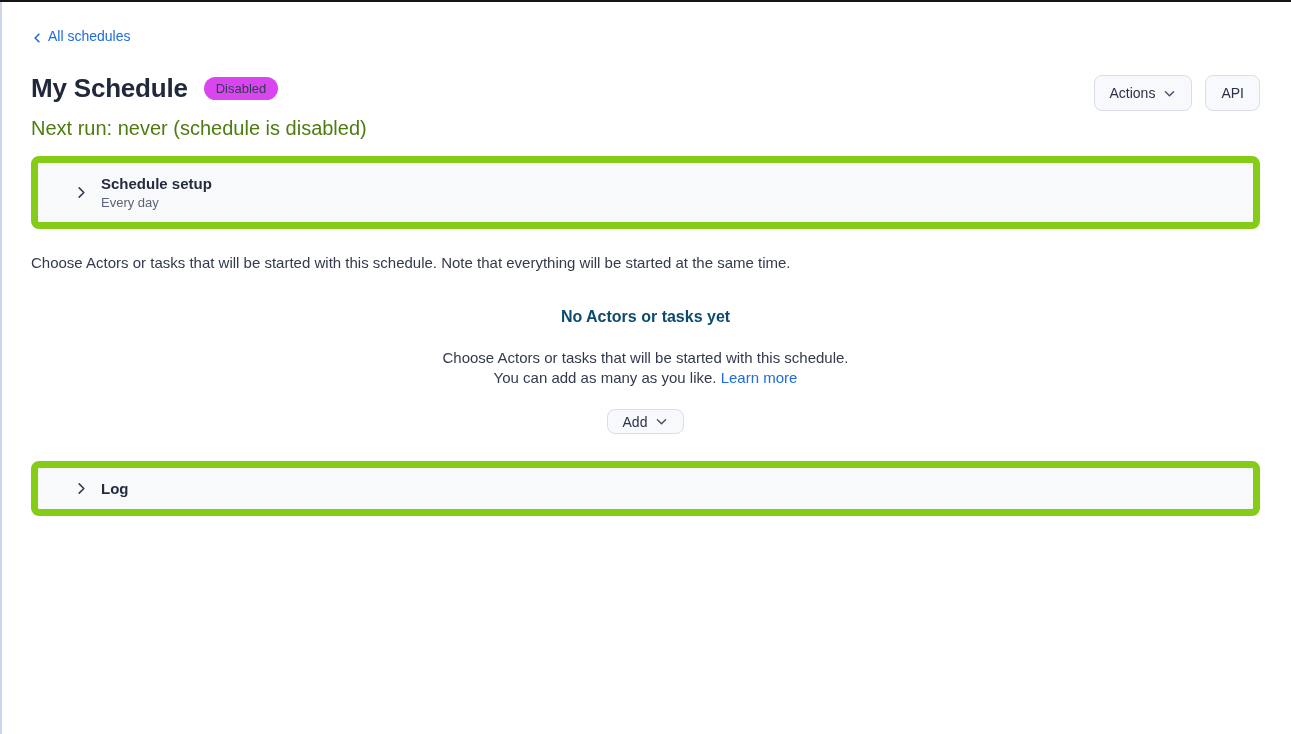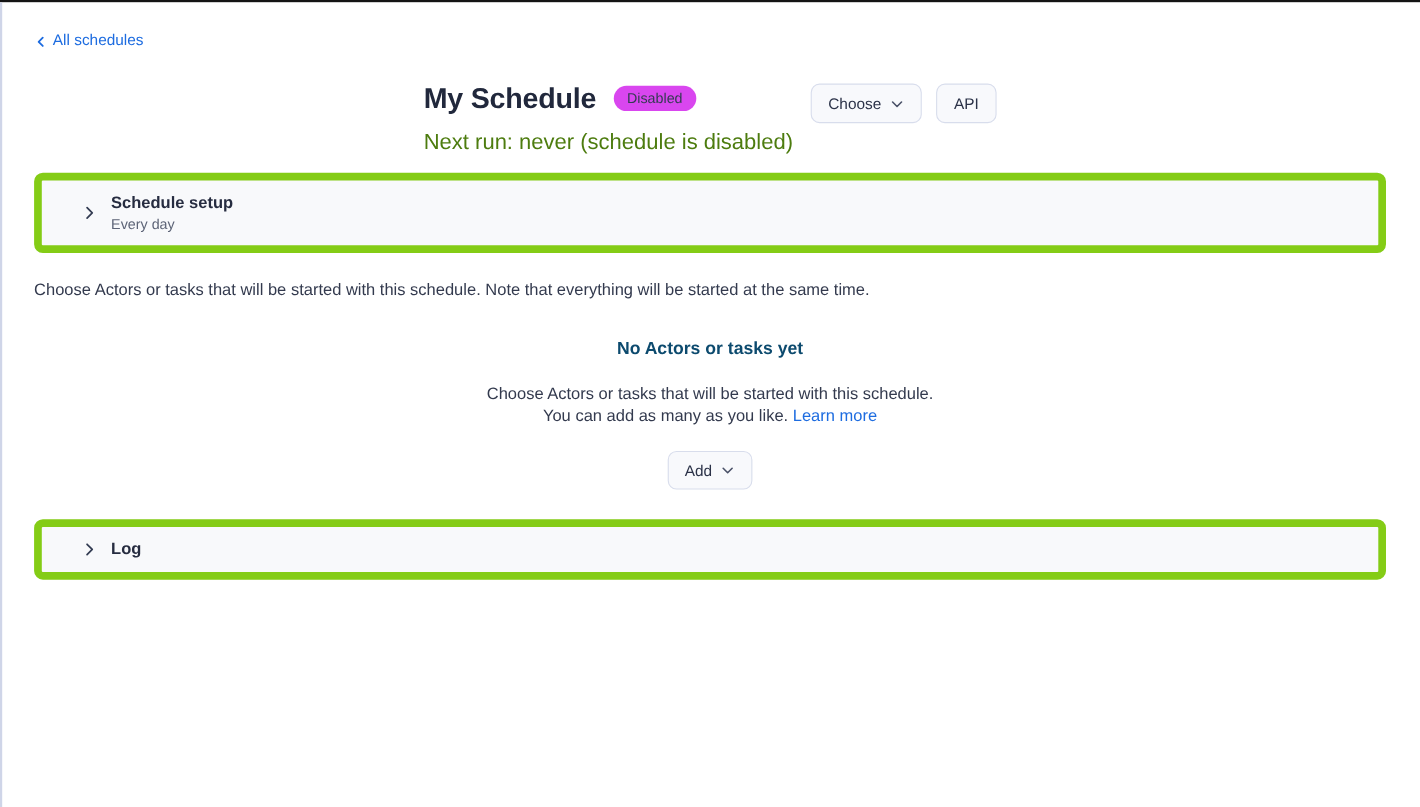"My Schedule" .header-row { justify-content: center -> space-between }
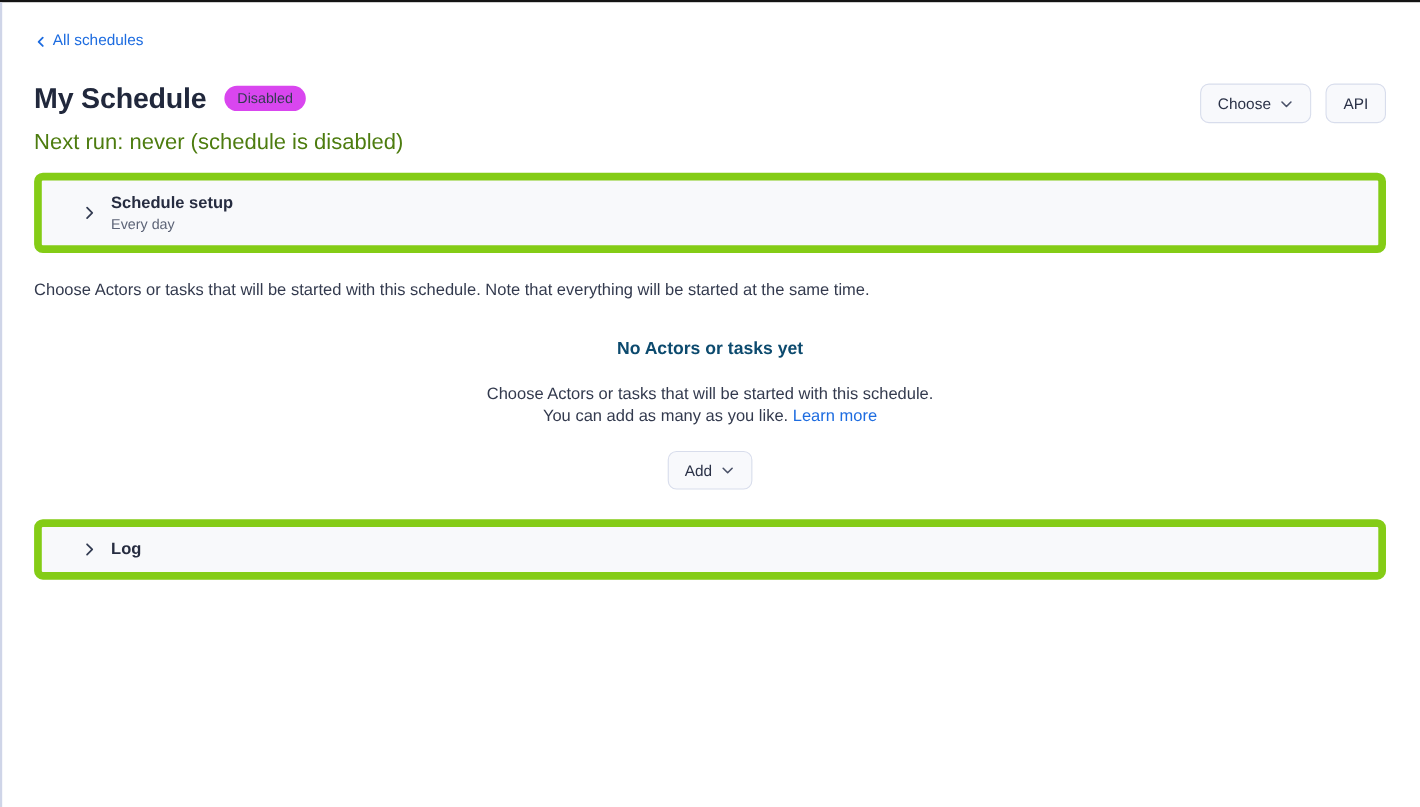"Choose" span { text: Choose -> Actions }
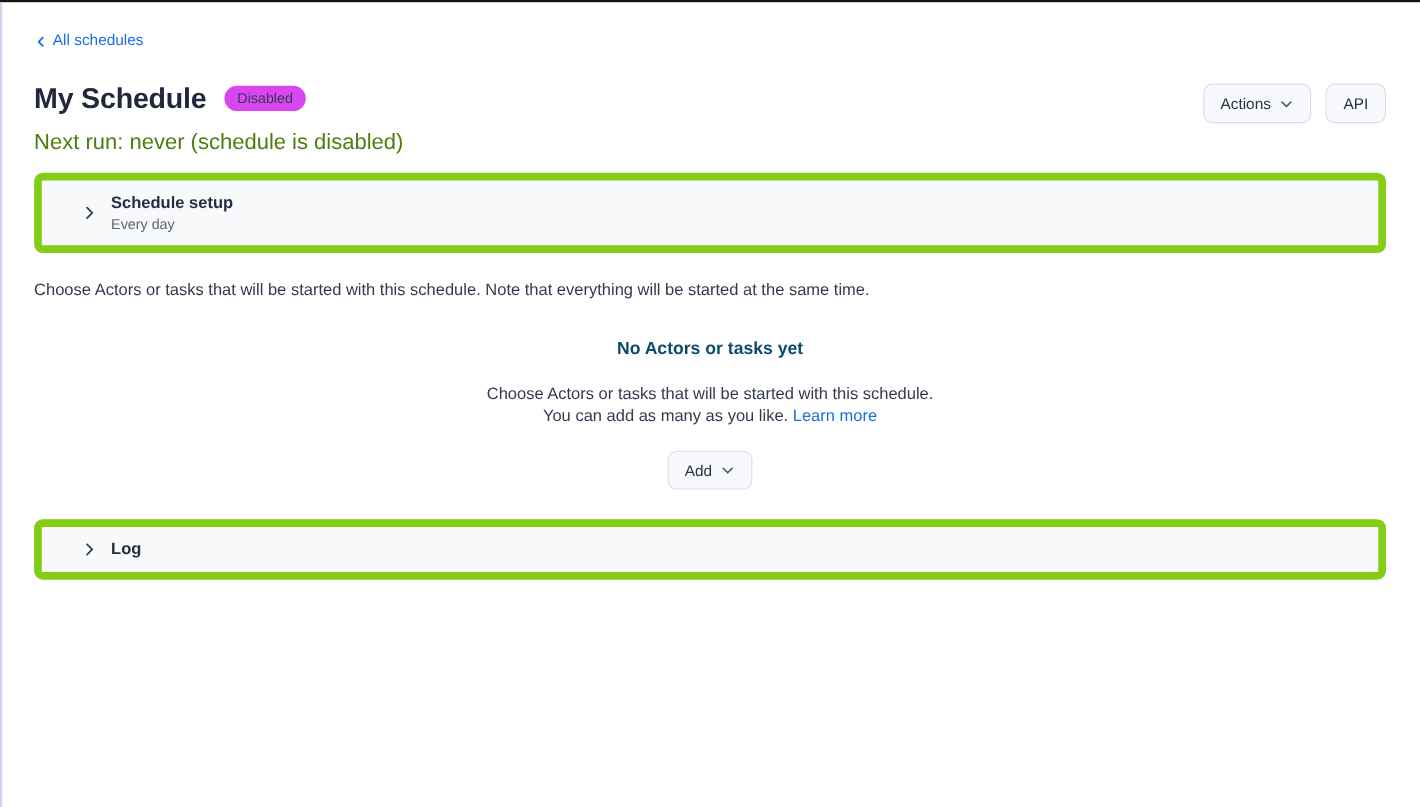"Add" .add-btn { height: 35px -> 25px }
